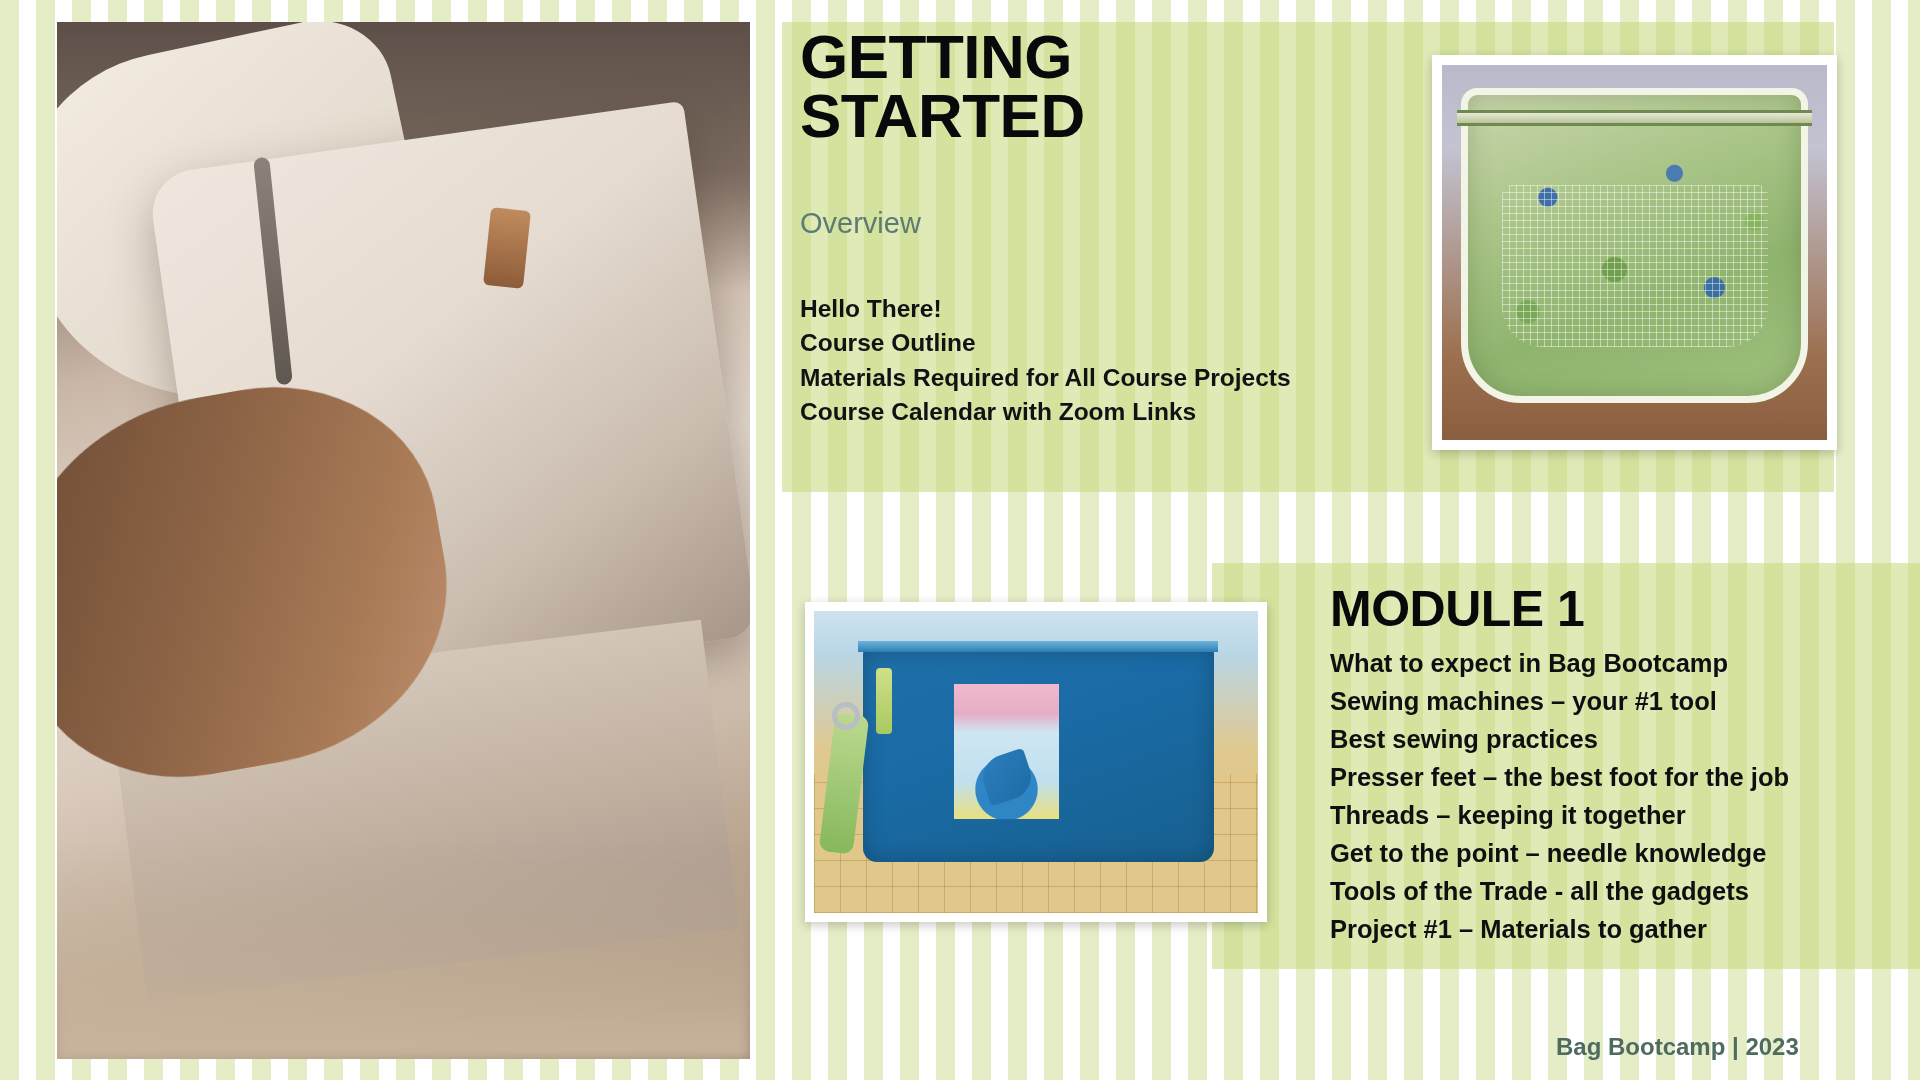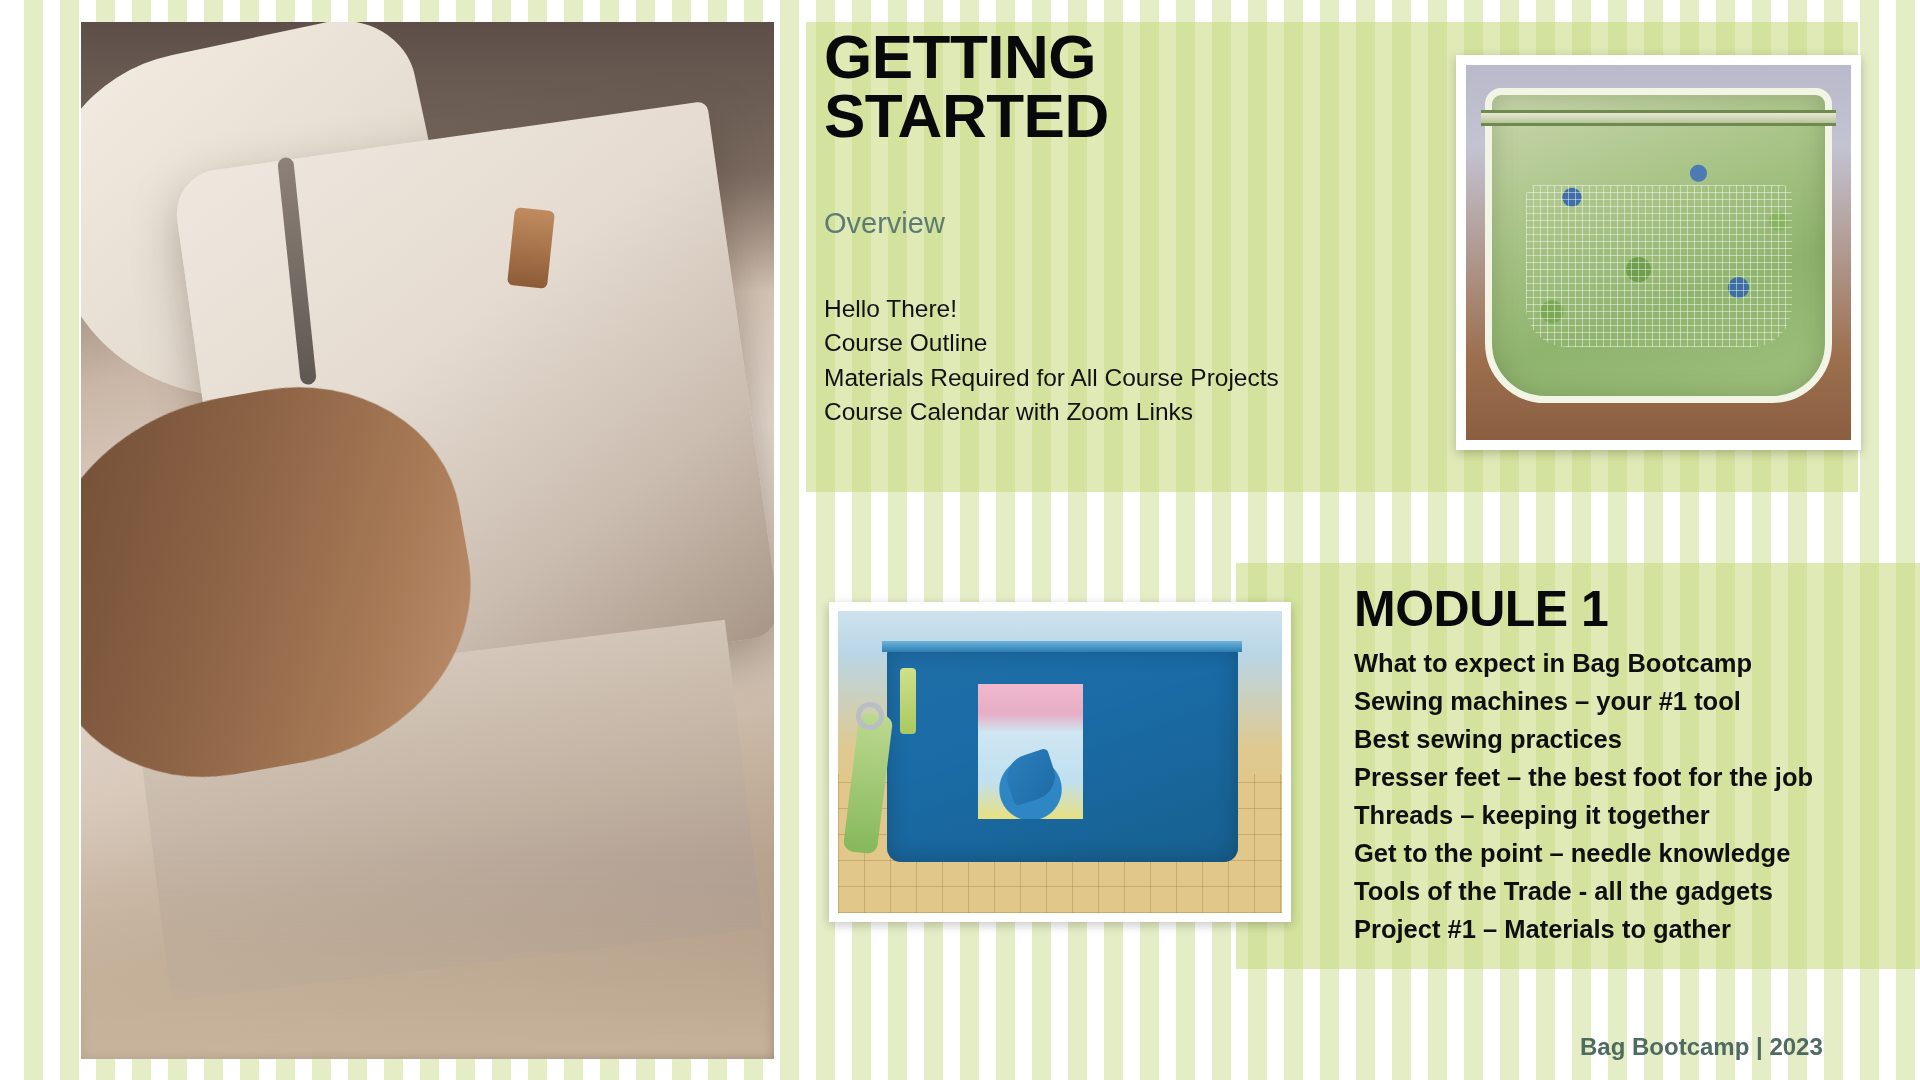"GETTING STARTED" #slide { margin-left: 24px -> none }
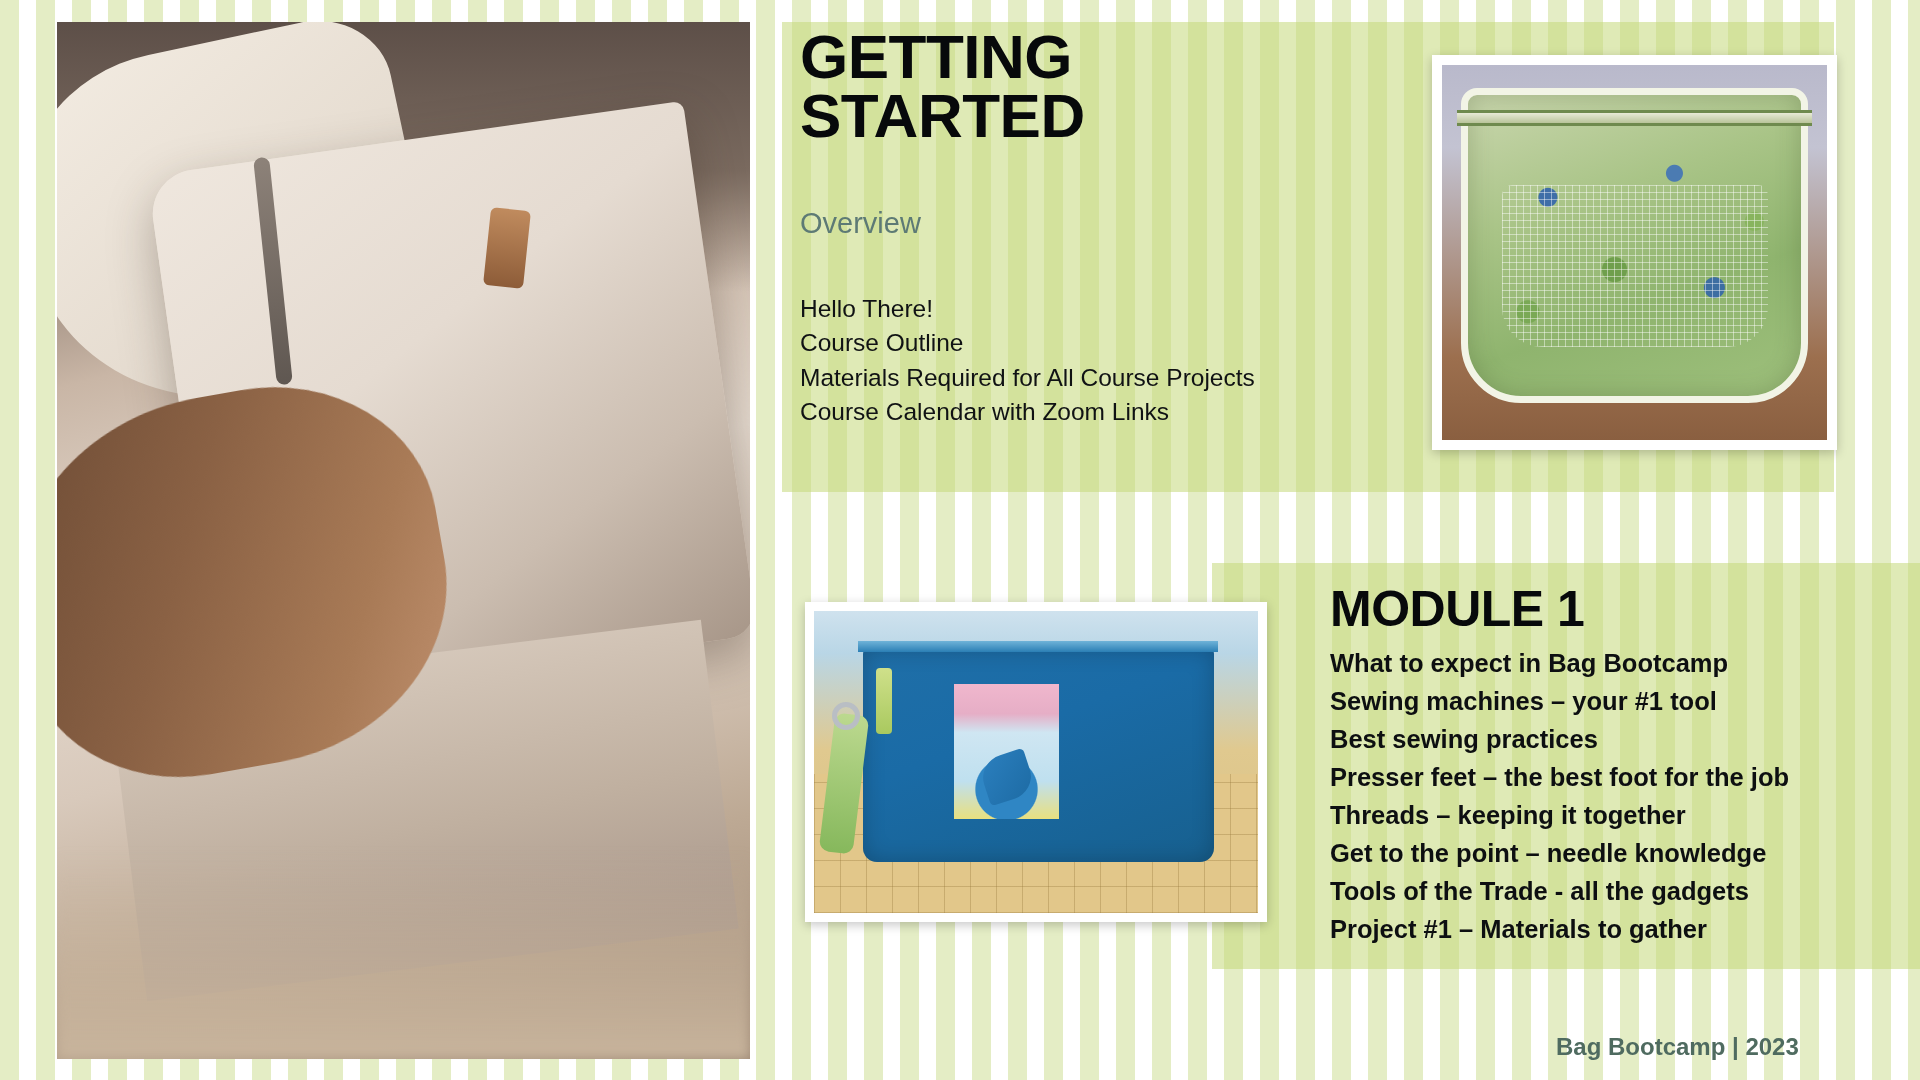"Hello There!" #overview-list { font-weight: 400 -> 700 }
